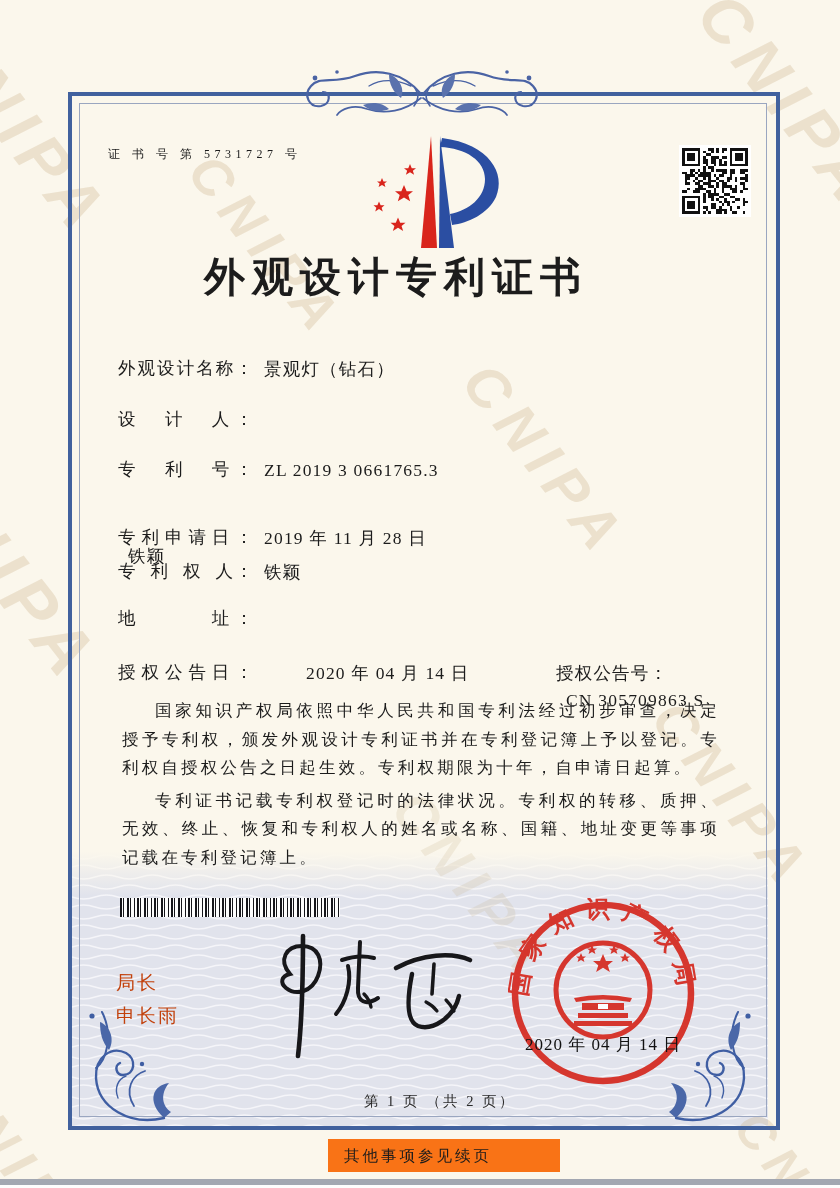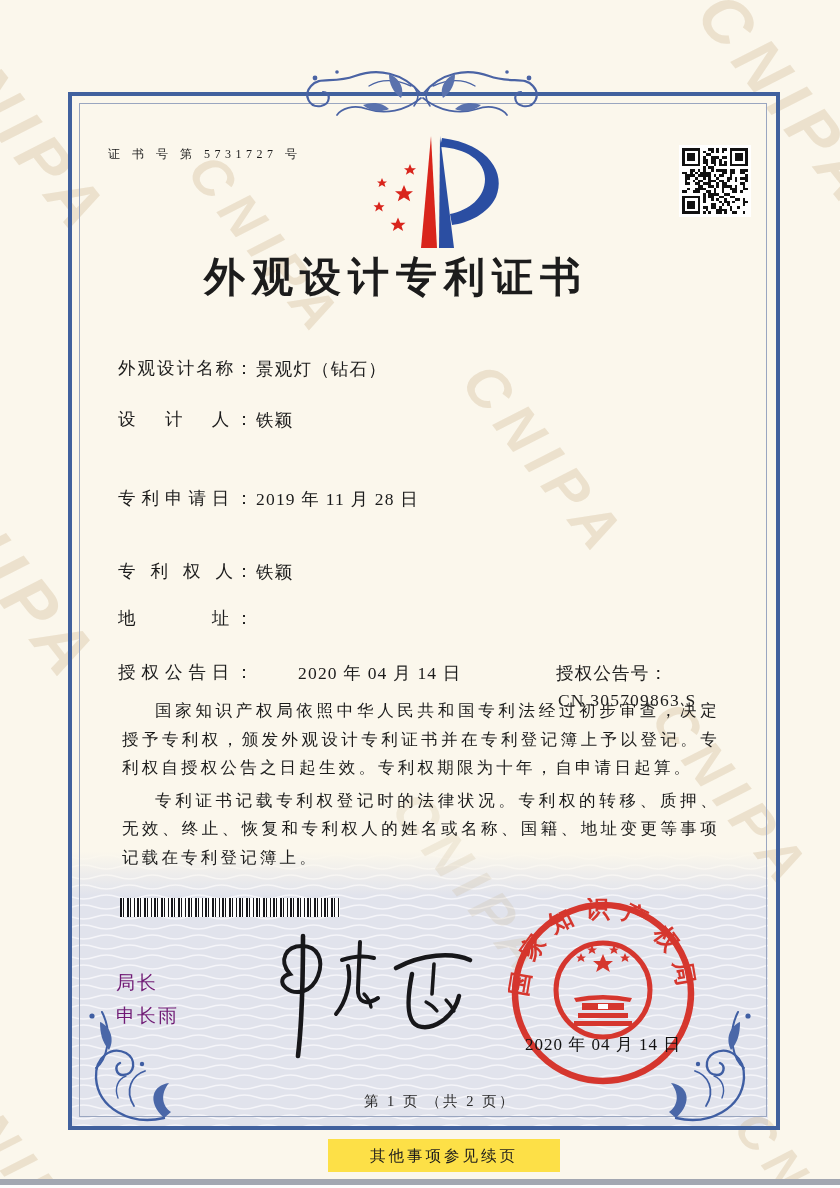"景观灯（钻石）" .fvalue { margin-left: 2px -> 10px }
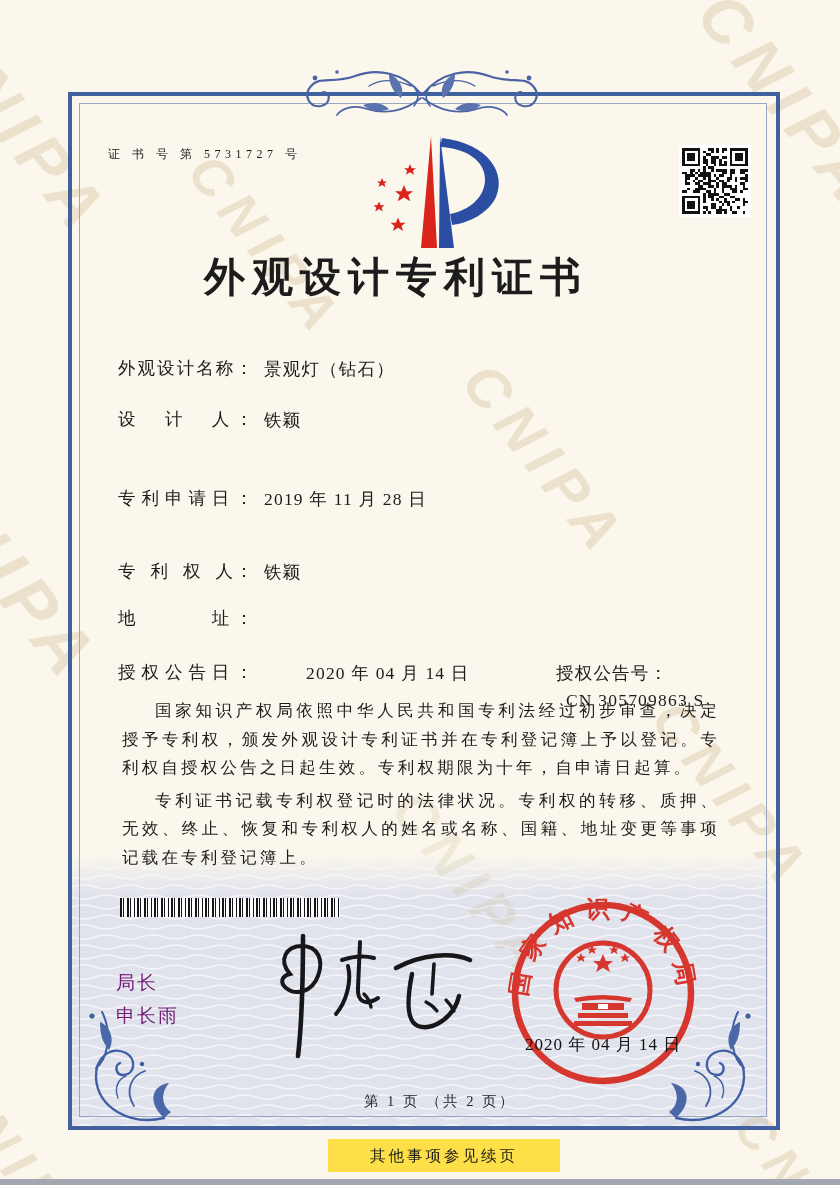"设 计 人：" div.frow { flex-direction: none -> column }
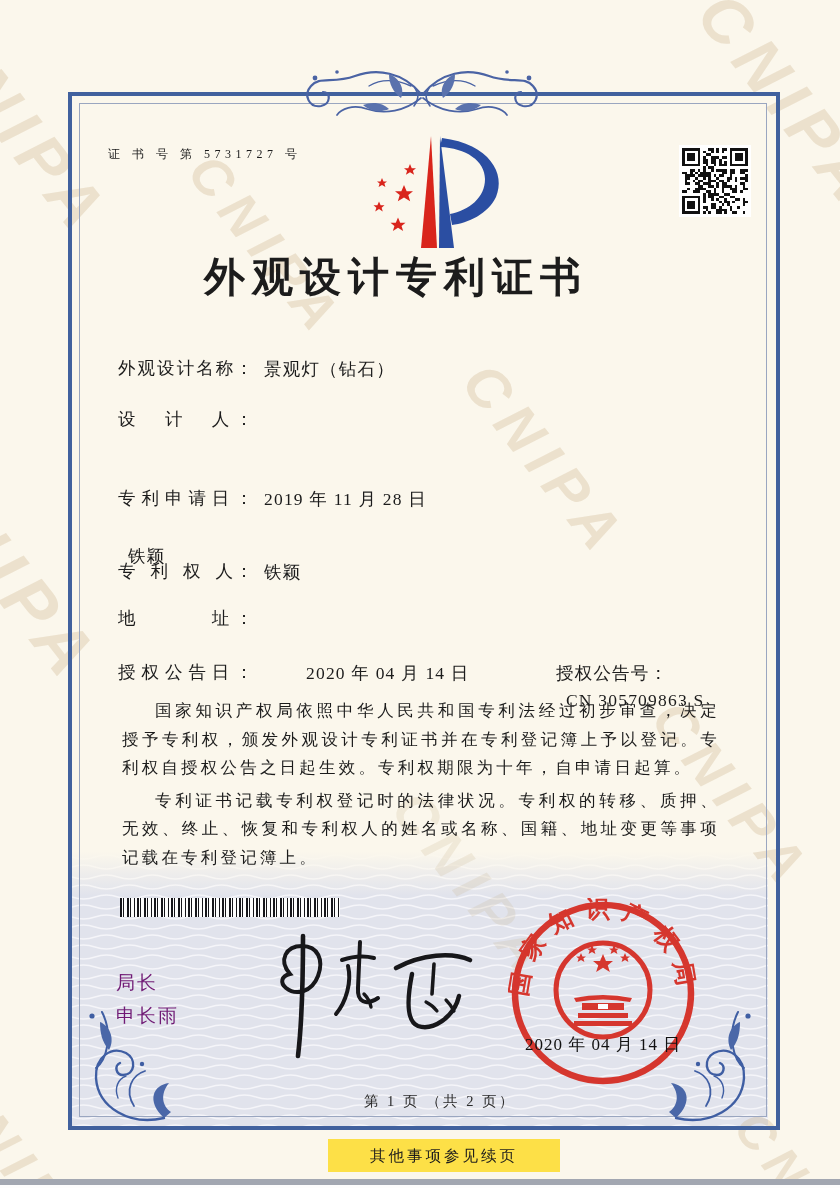"专 利 号：" div.frow { html: none -> <div> <span>专 利 号：</span> <span>ZL 2019 3 0661765.3</span> </div> }
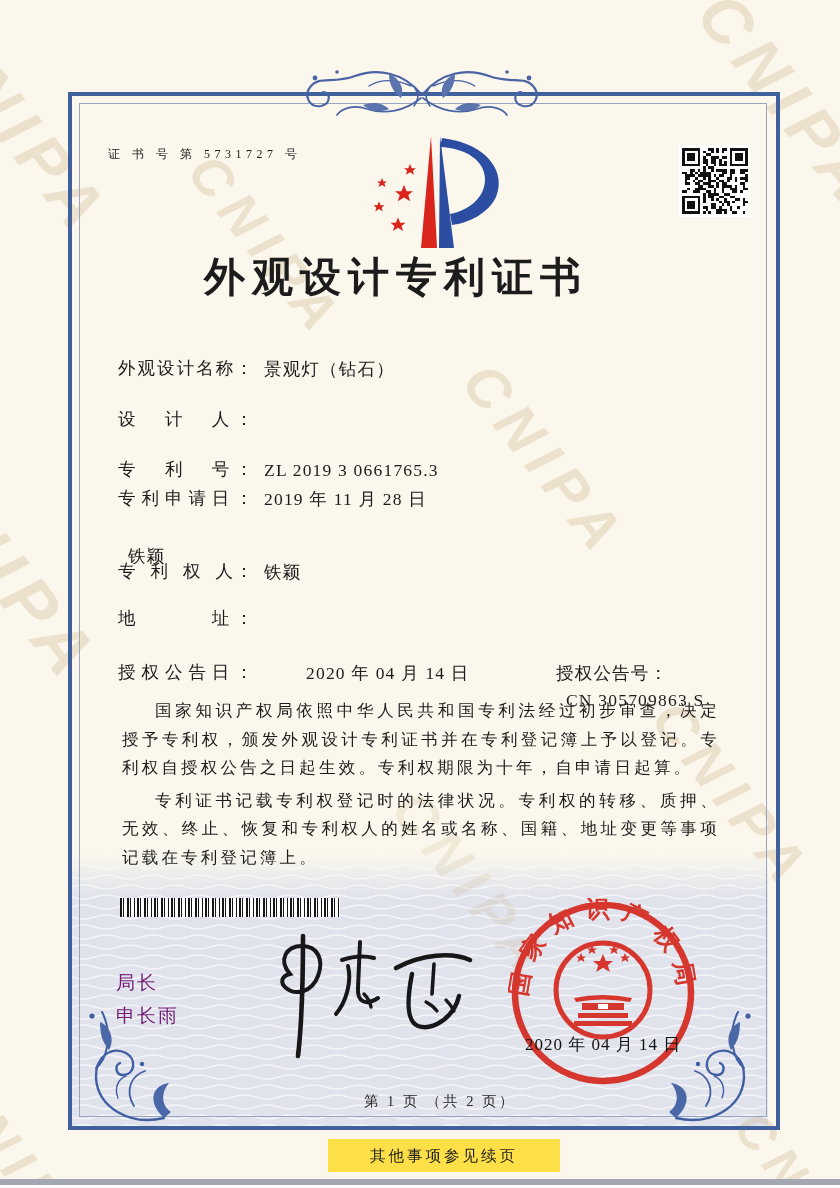"专利申请日：" div.frow { top: 486px -> 525px }
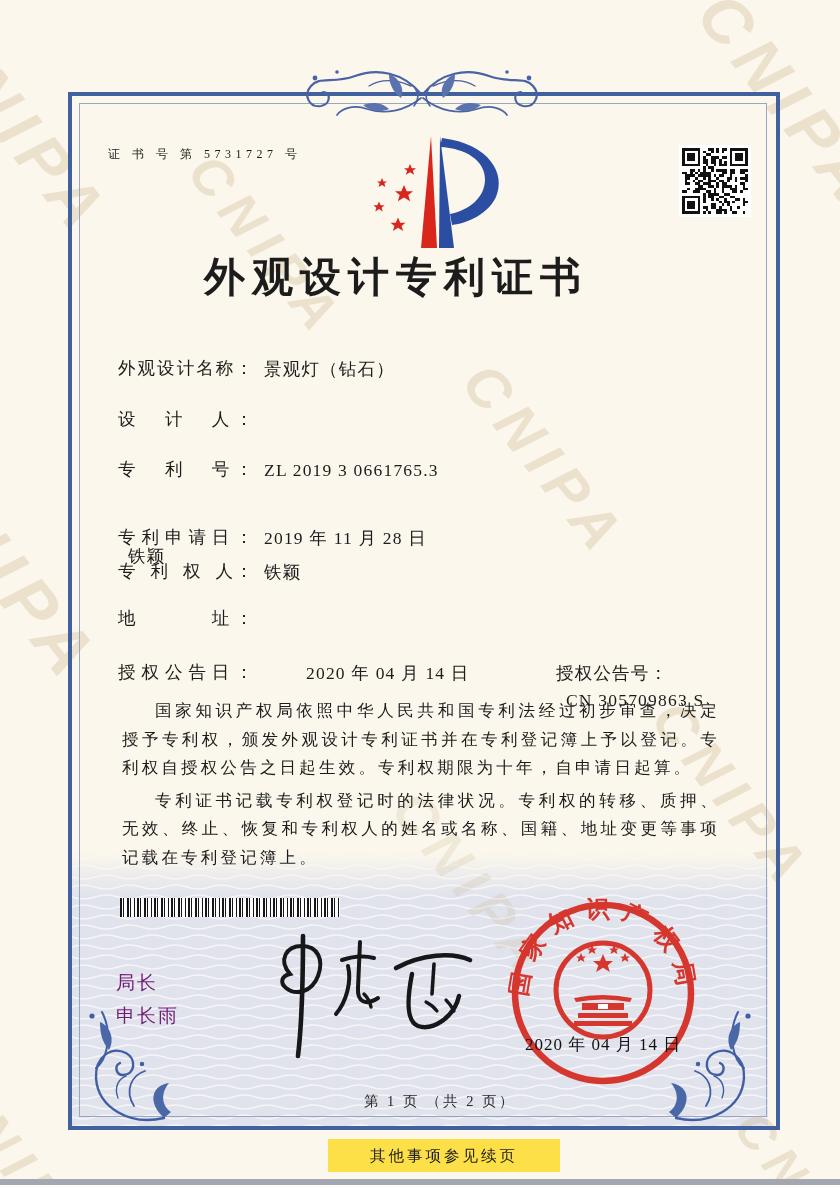"局长" .signer { color: #701a75 -> #c2410c }
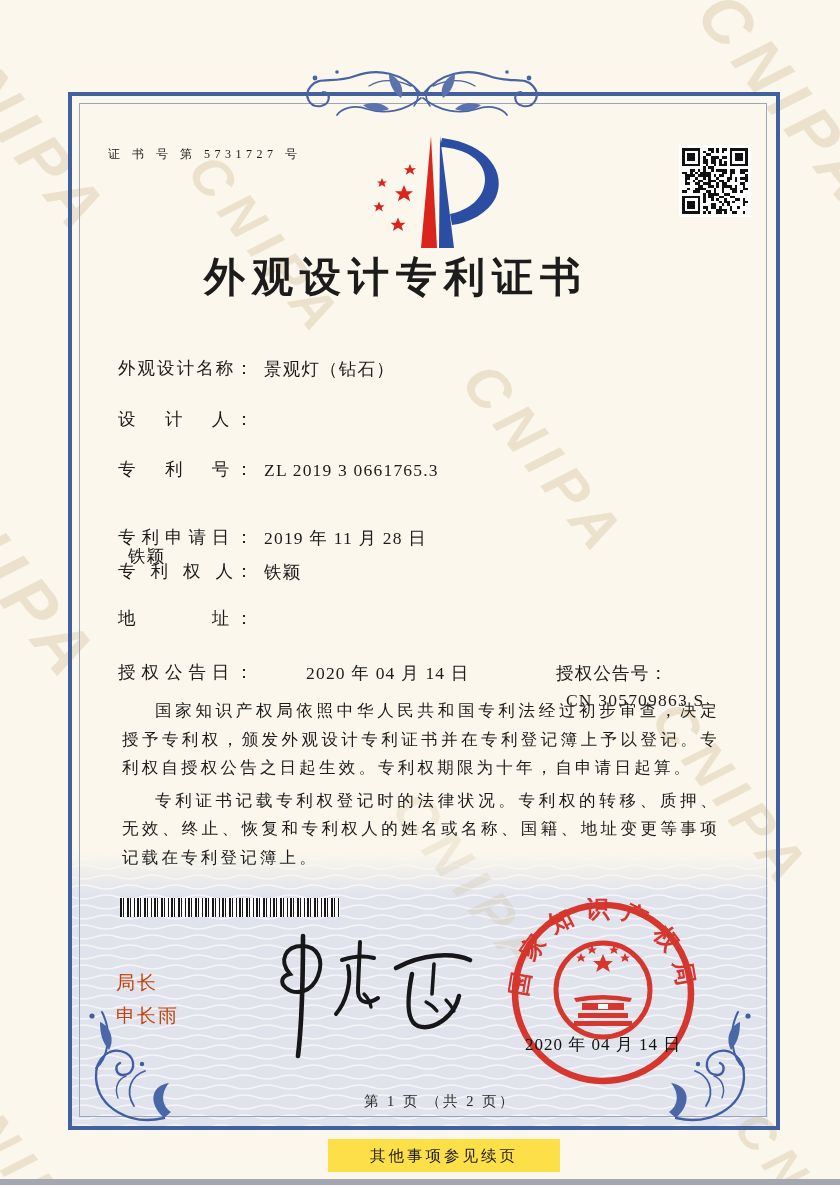"其他事项参见续页" .cont-note { background: #fde047 -> #f97316; text-align: center -> none }
